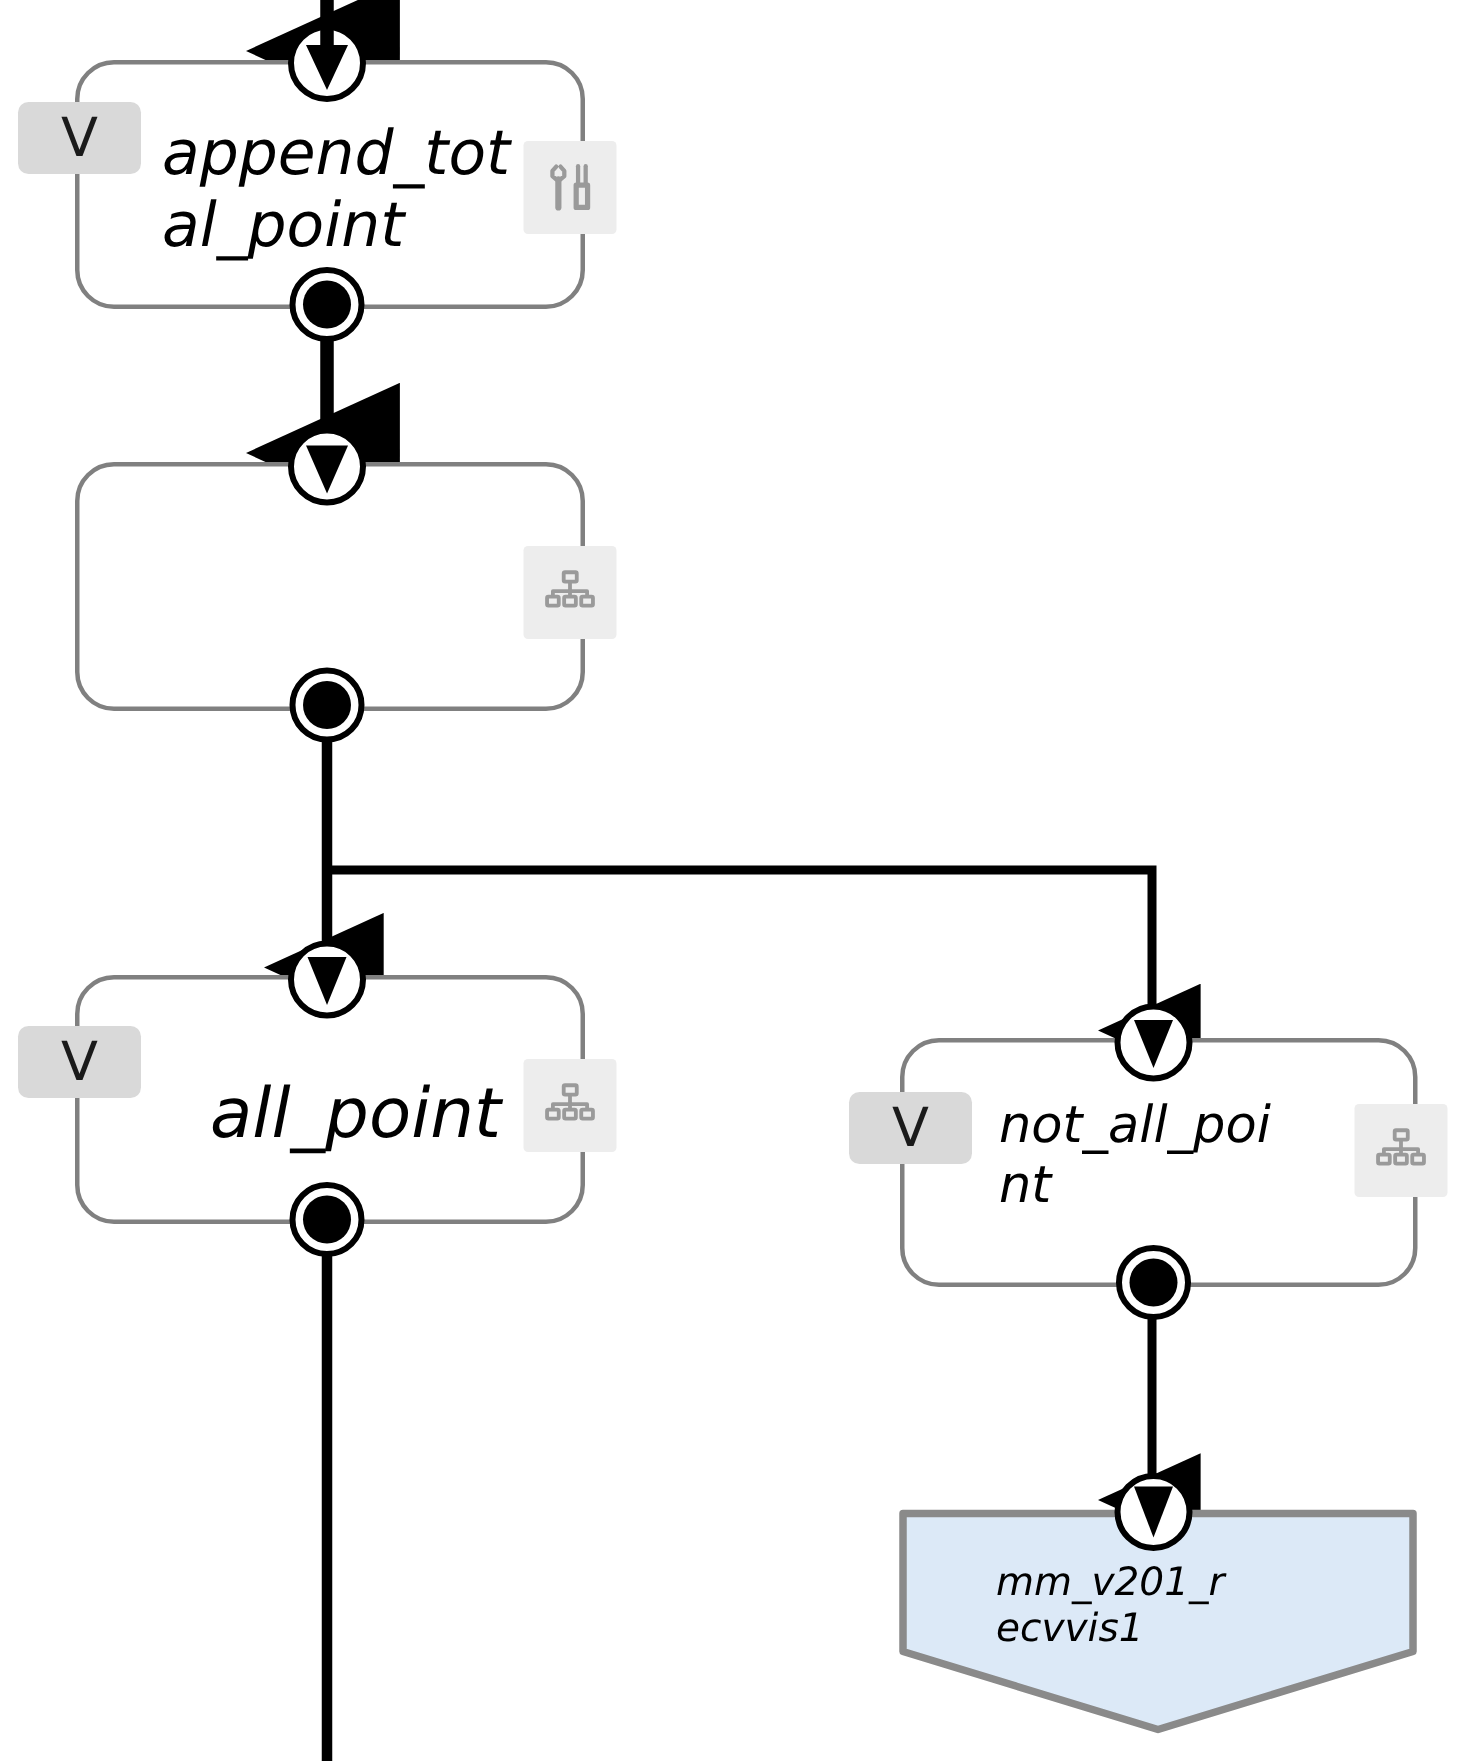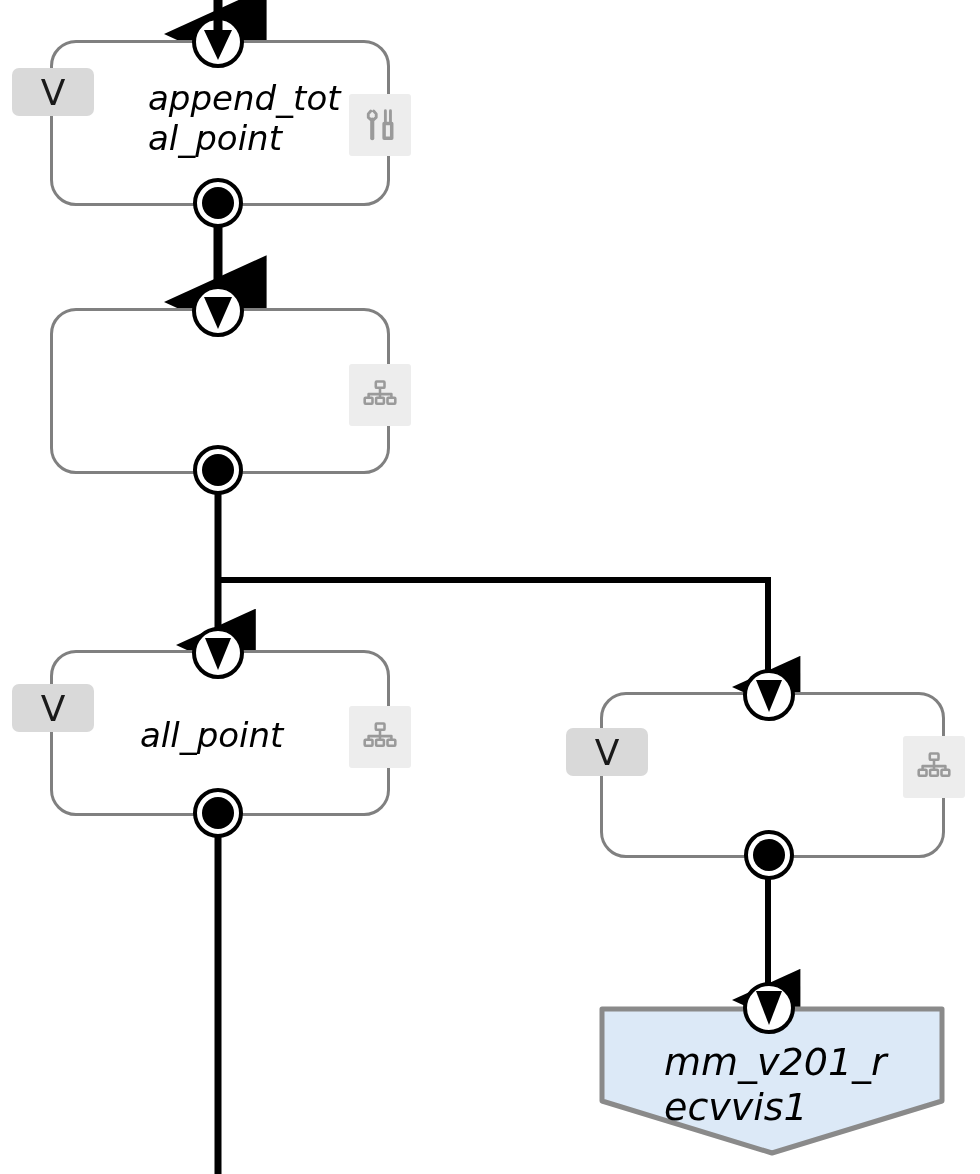"append_tot" div.node-label { font-size: 34px -> 41px; margin-left: 40px -> none }
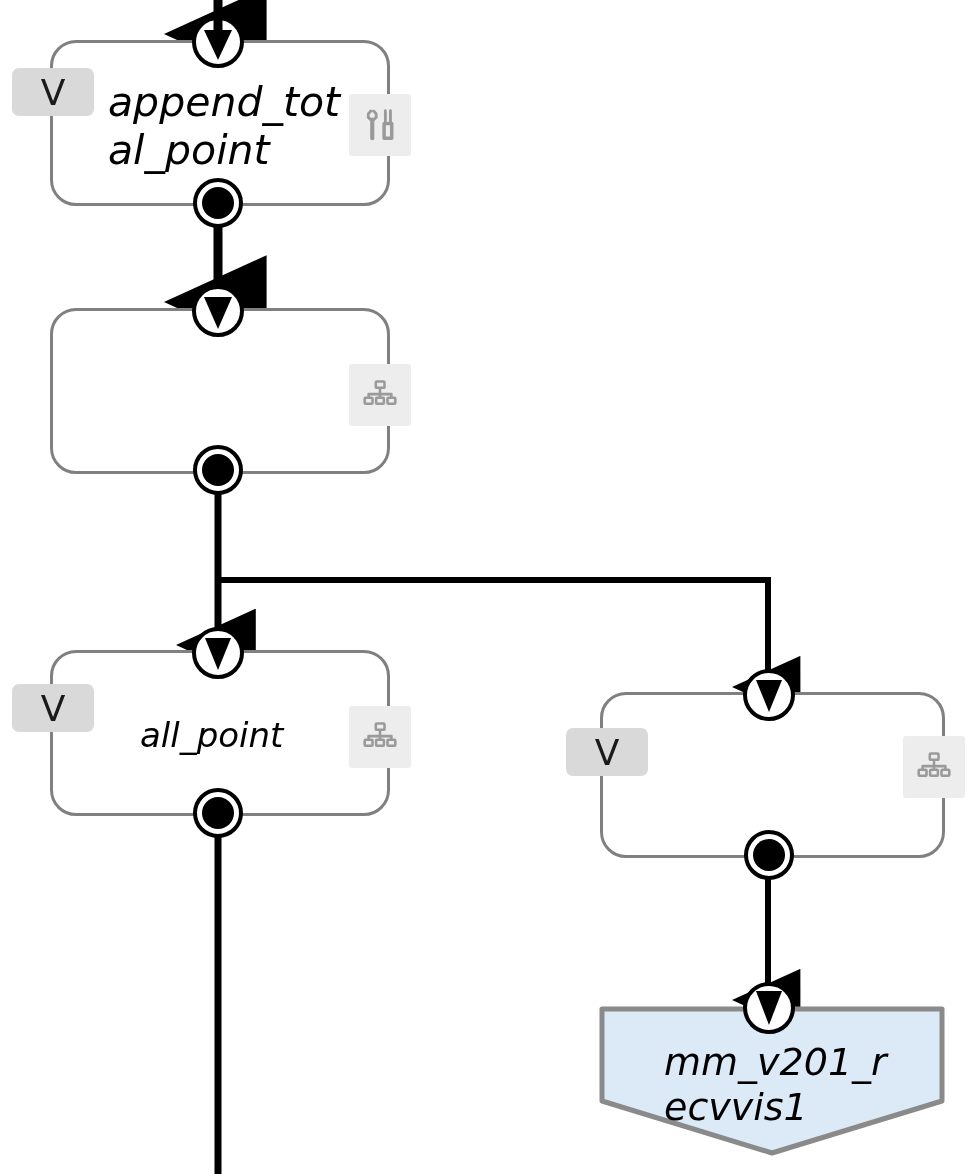"all_point" div.node-label { font-size: 34px -> 46px }
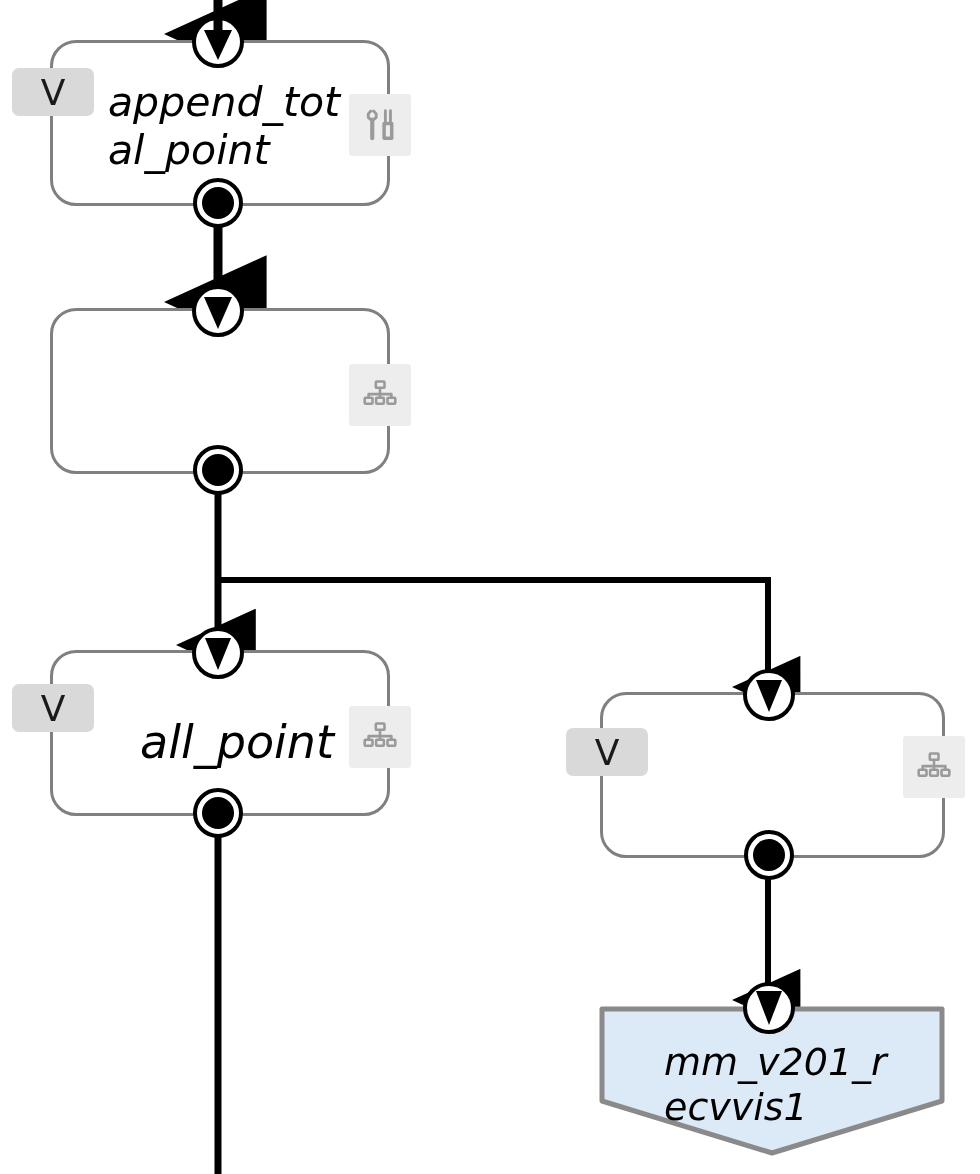"not_all_poi" div.node-label { html: none -> <div>not_all_poi nt</div> }
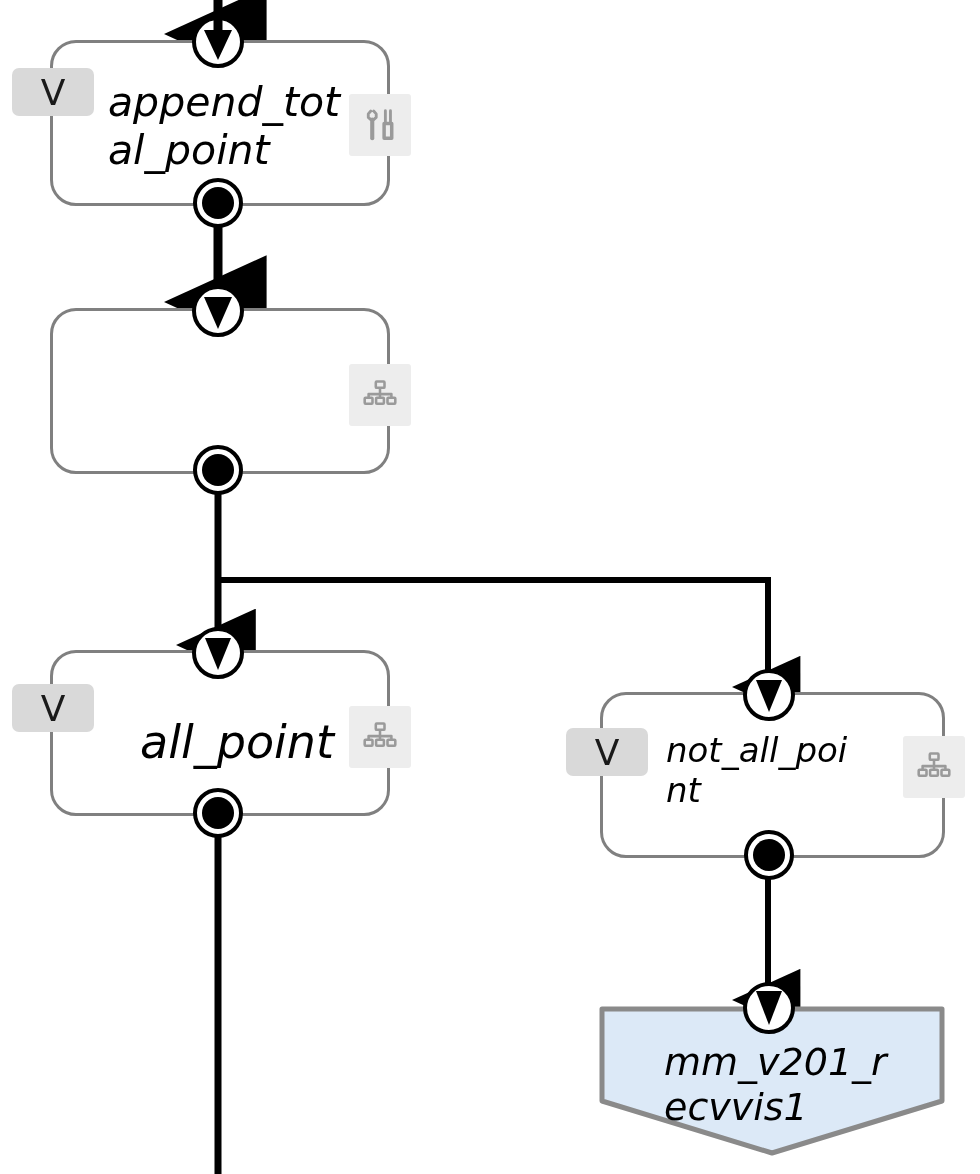"mm_v201_r" div.node-label { font-size: 38px -> 26px }
